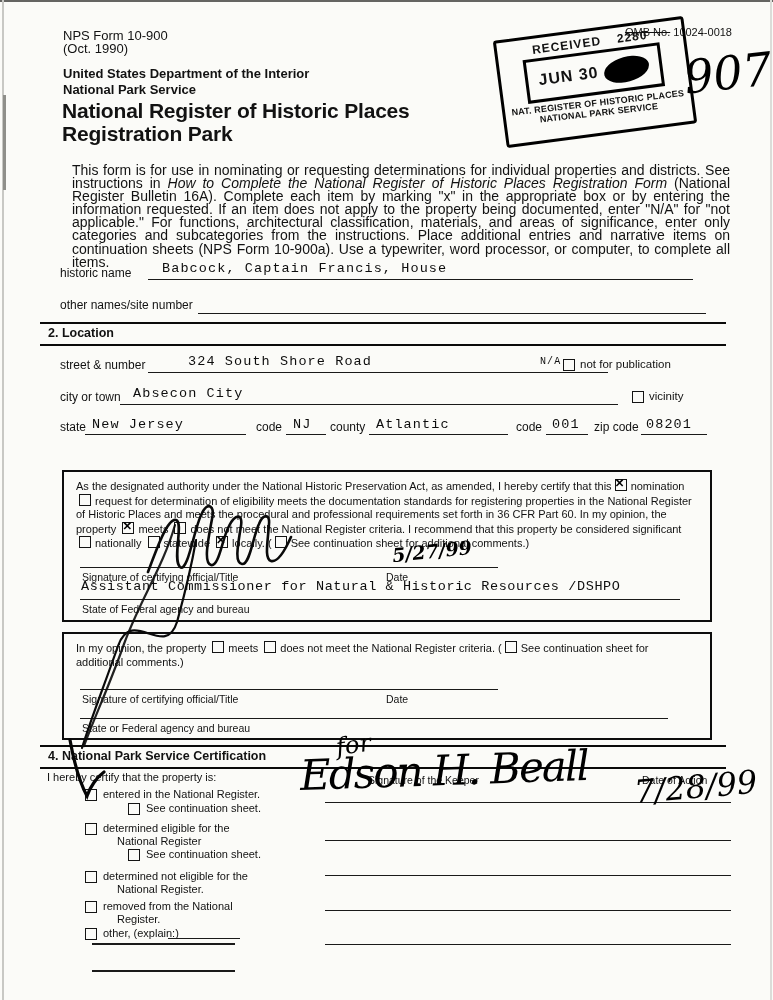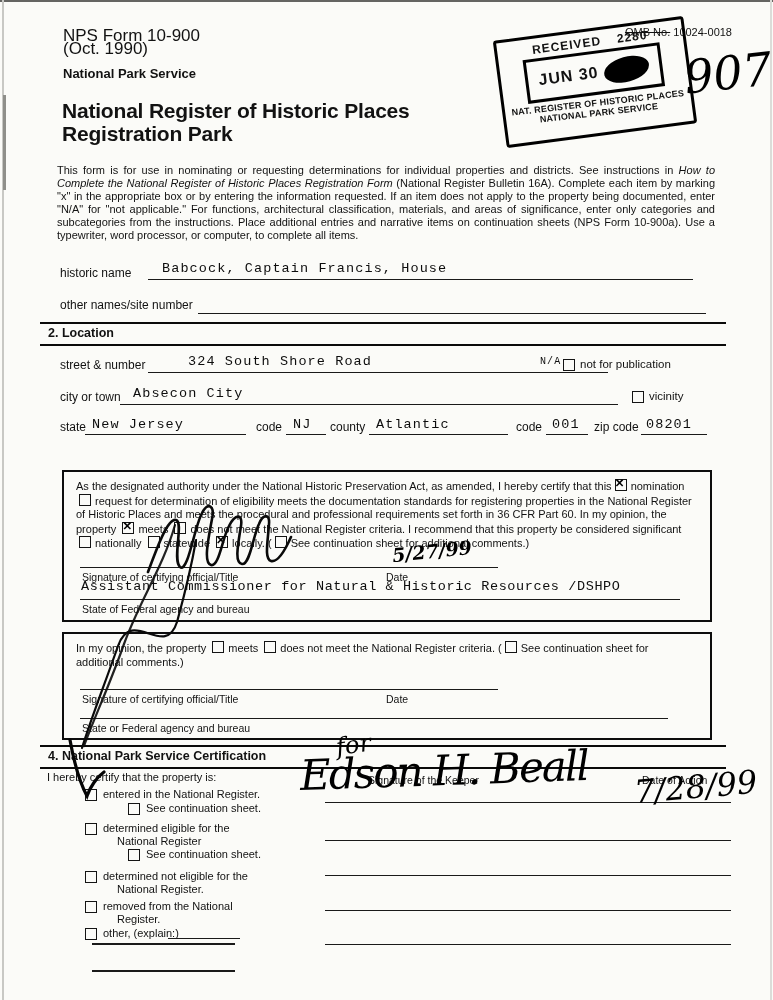"NPS Form 10-900" .npsform { font-size: 17px -> 13px }
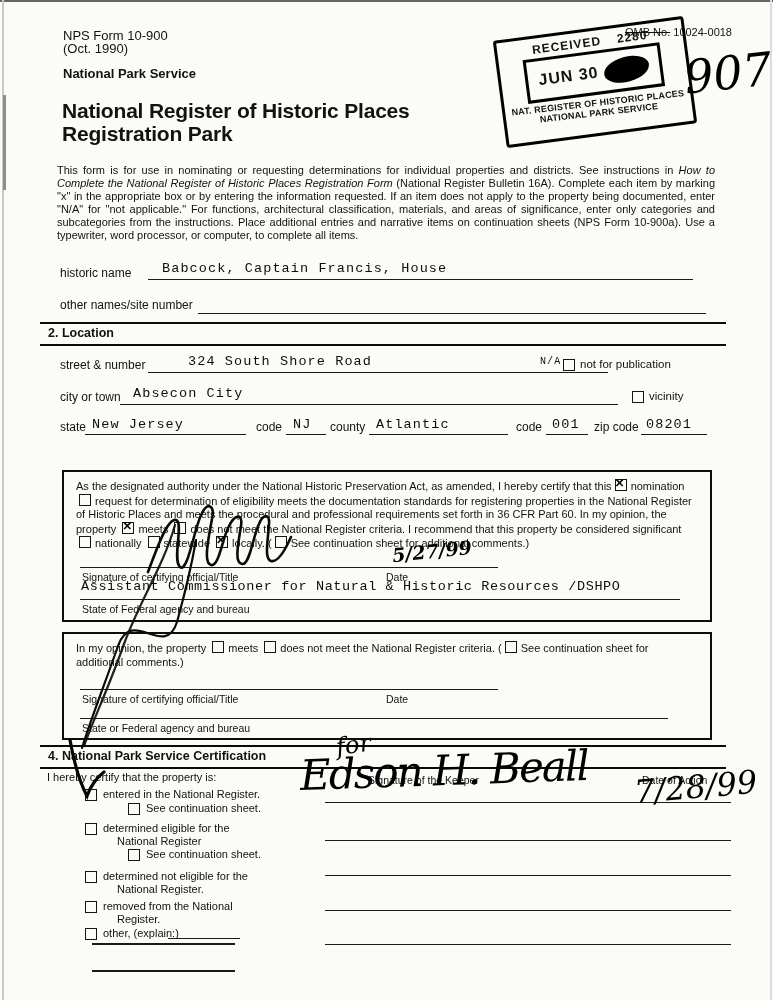"United States Department of the" div { html: none -> <div>United States Department of the Interior</div> }
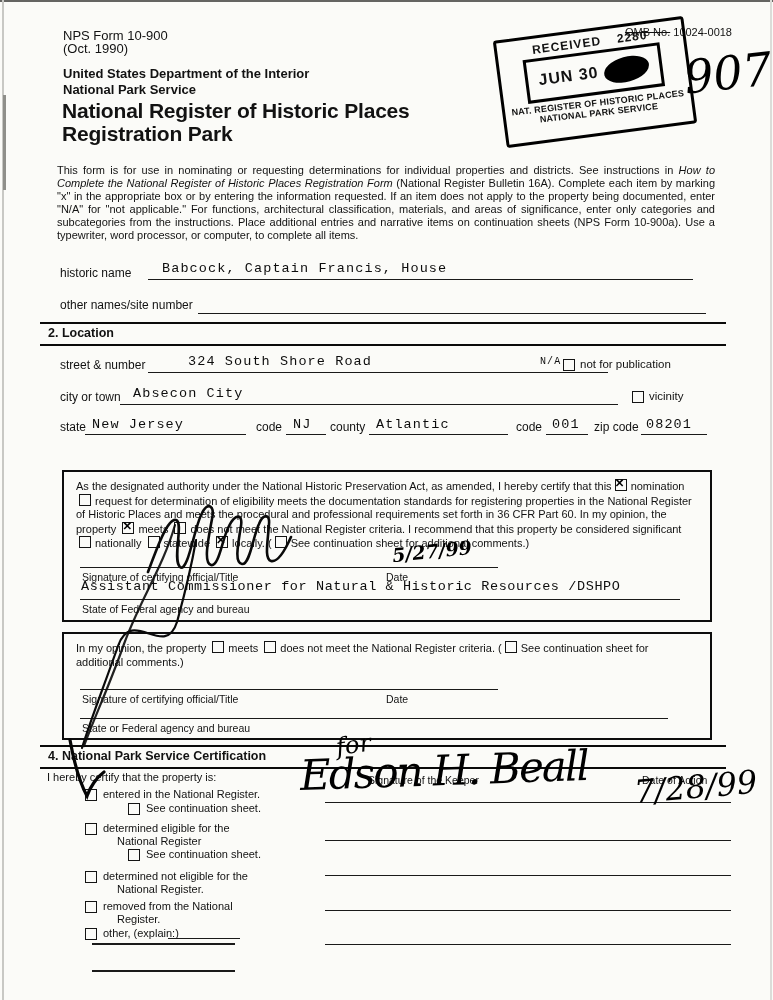"This form is for use" .intro { font-size: 11px -> 14px; left: 57px -> 72px }
